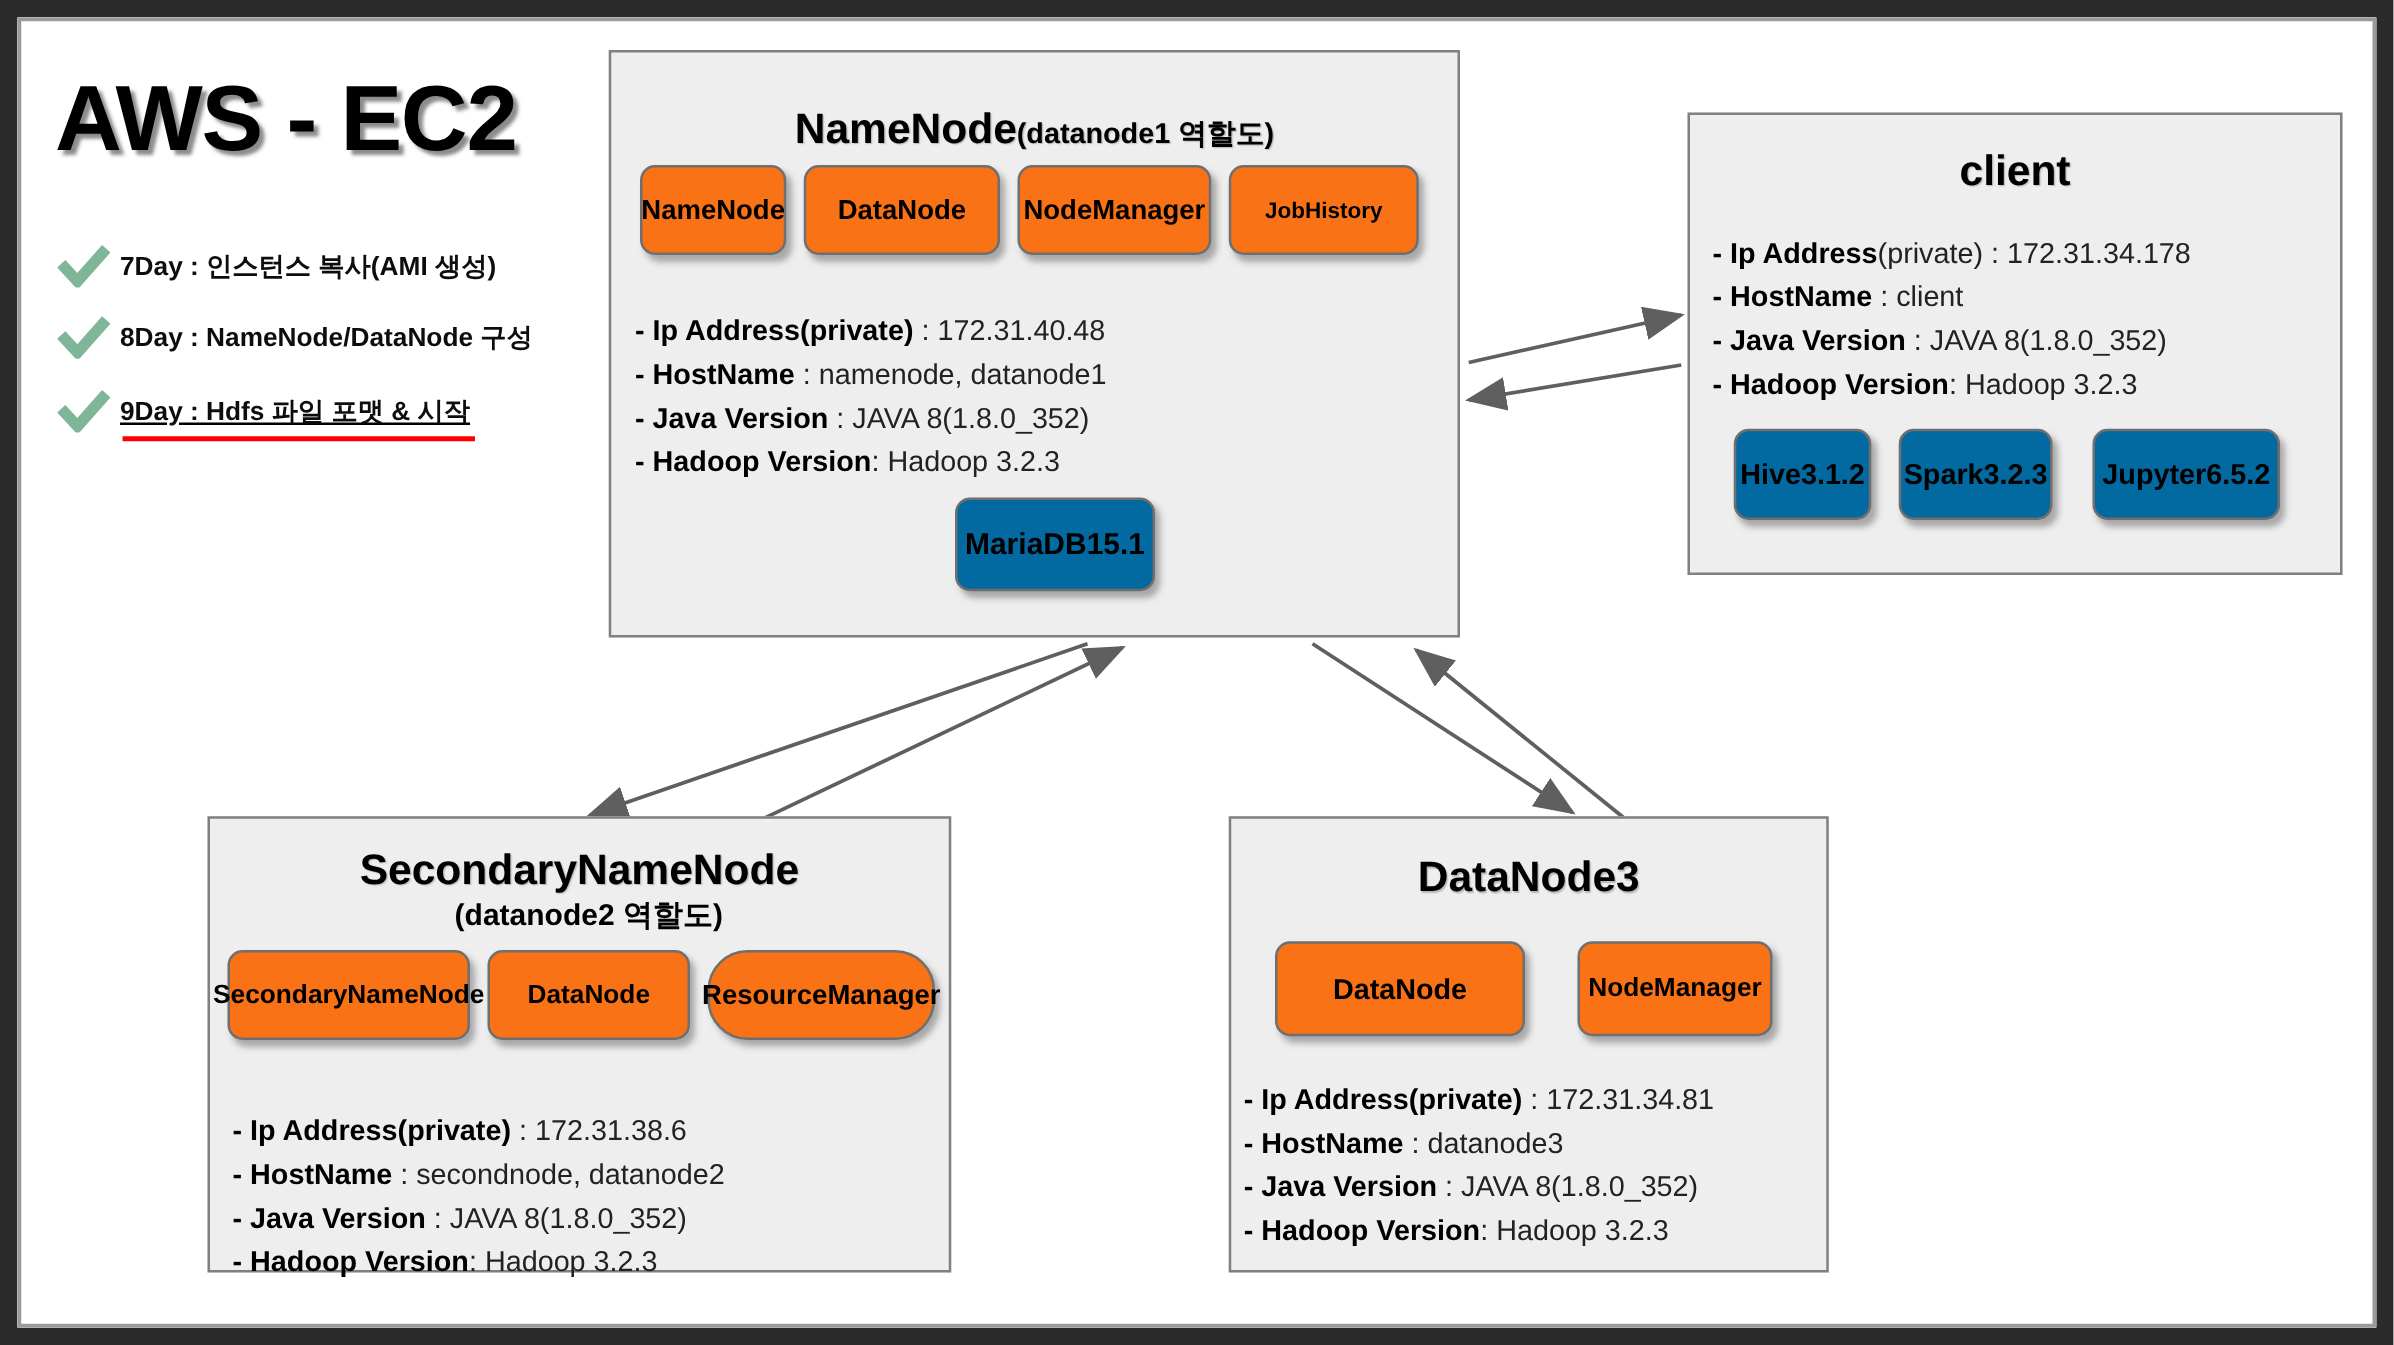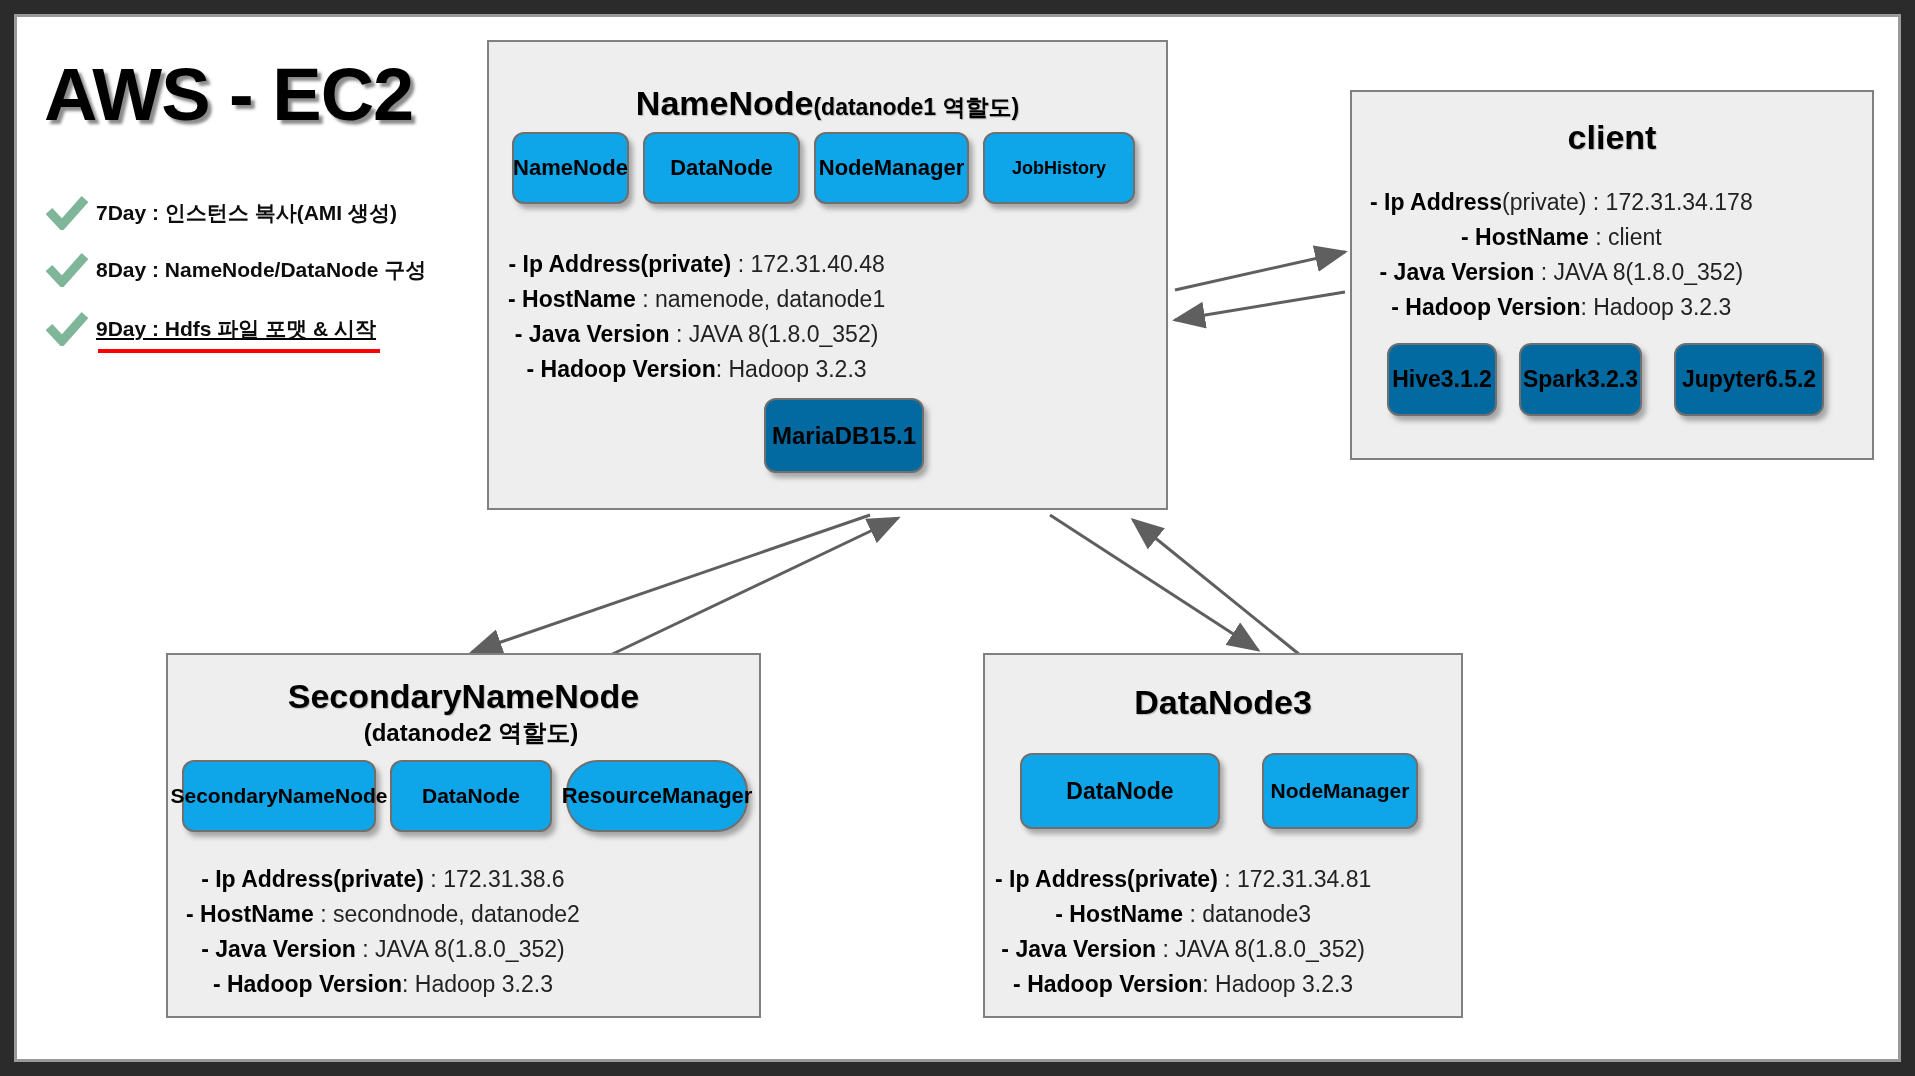"Name" .chip { background: #0ea5e9 -> #f97316 }
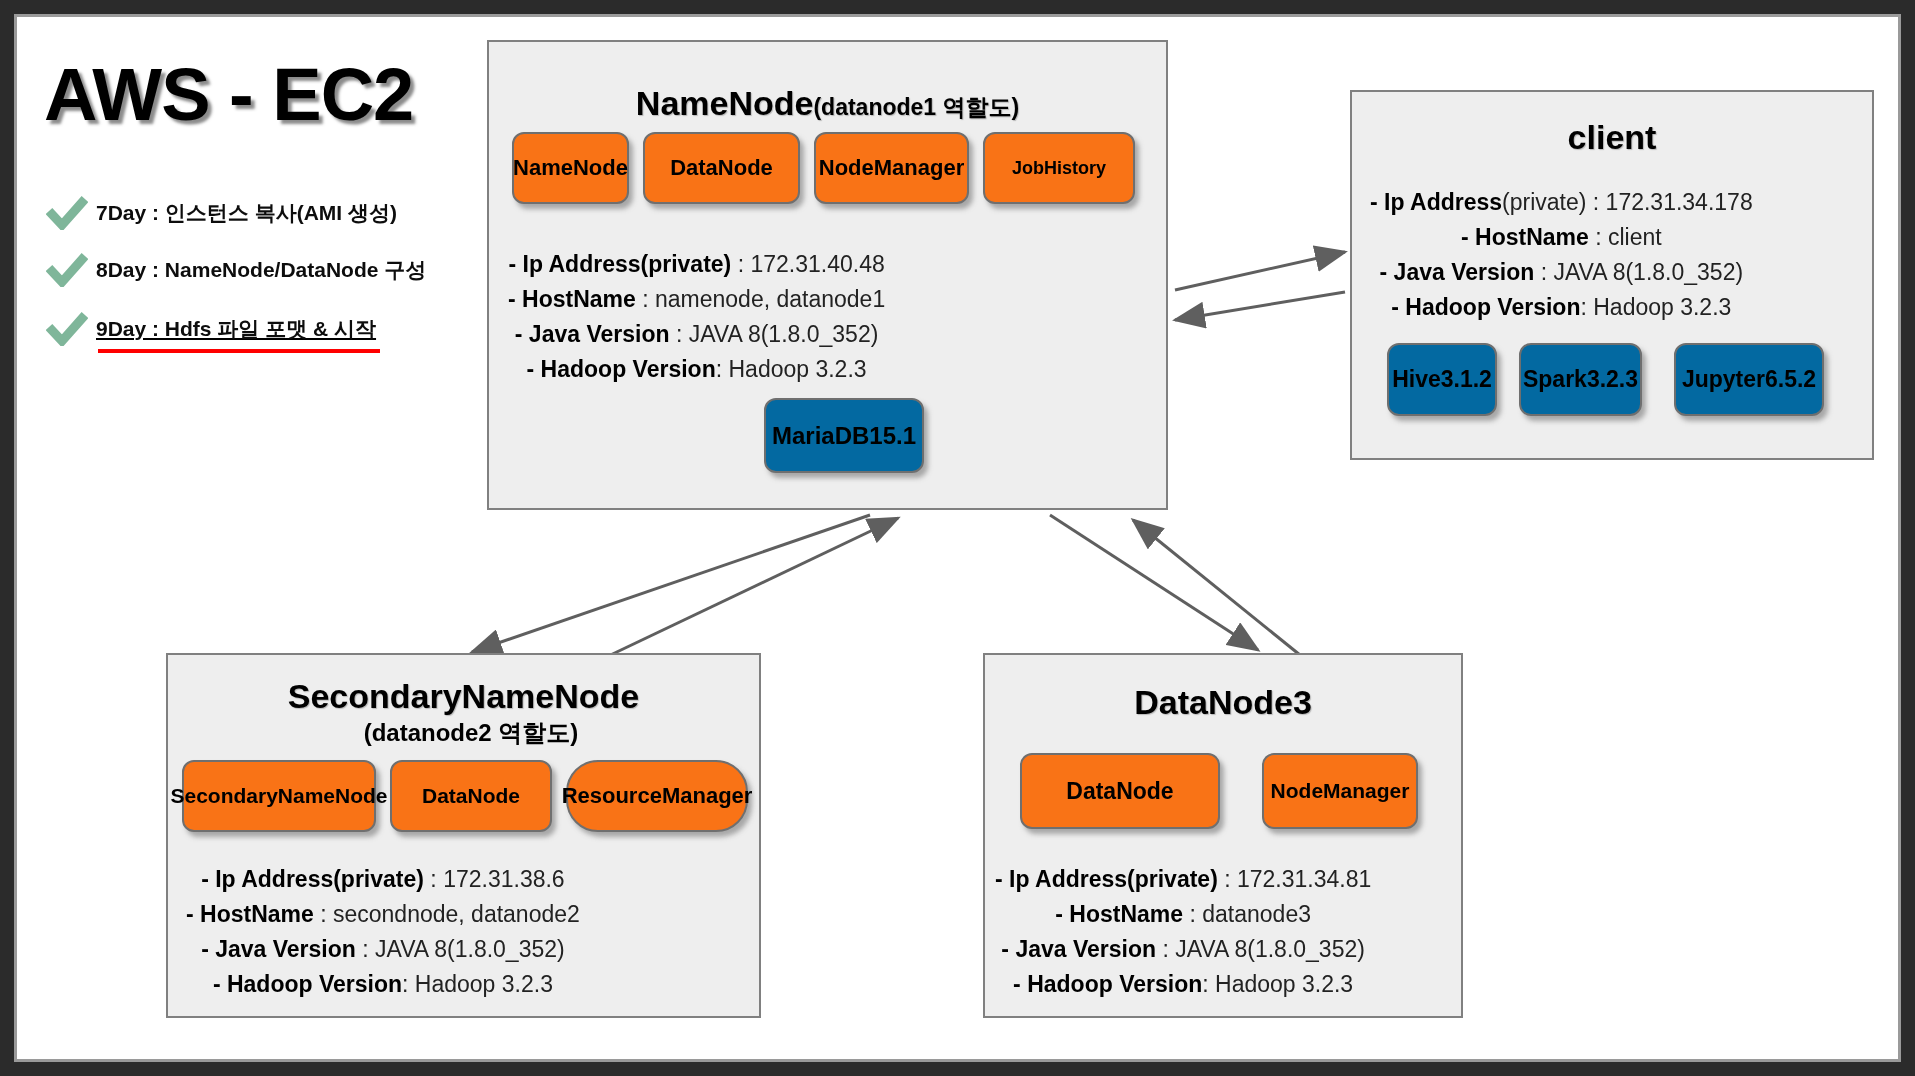"- Ip Address(private) : 172.31.34.178" .info { text-align: center -> none }
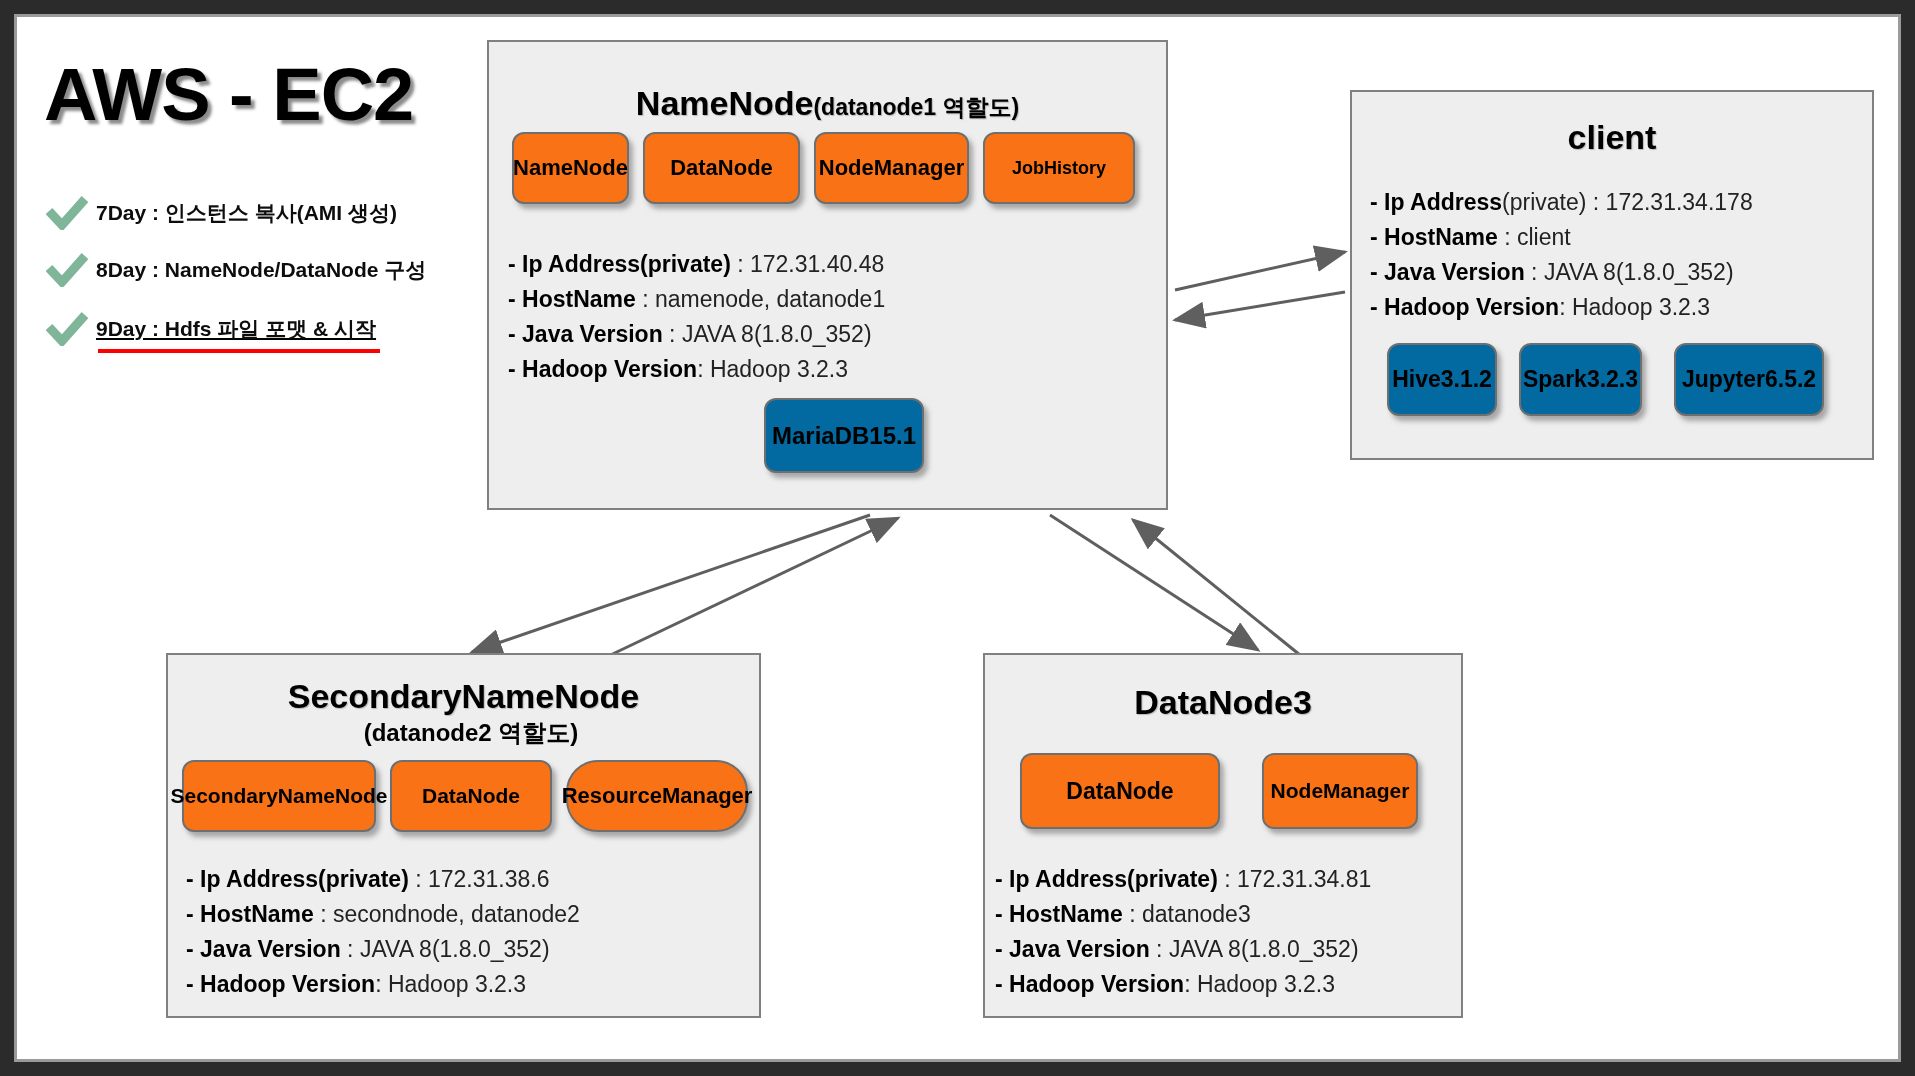"- Ip Address(private) : 172.31.38.6" div.info { top: 862px -> 887px }
